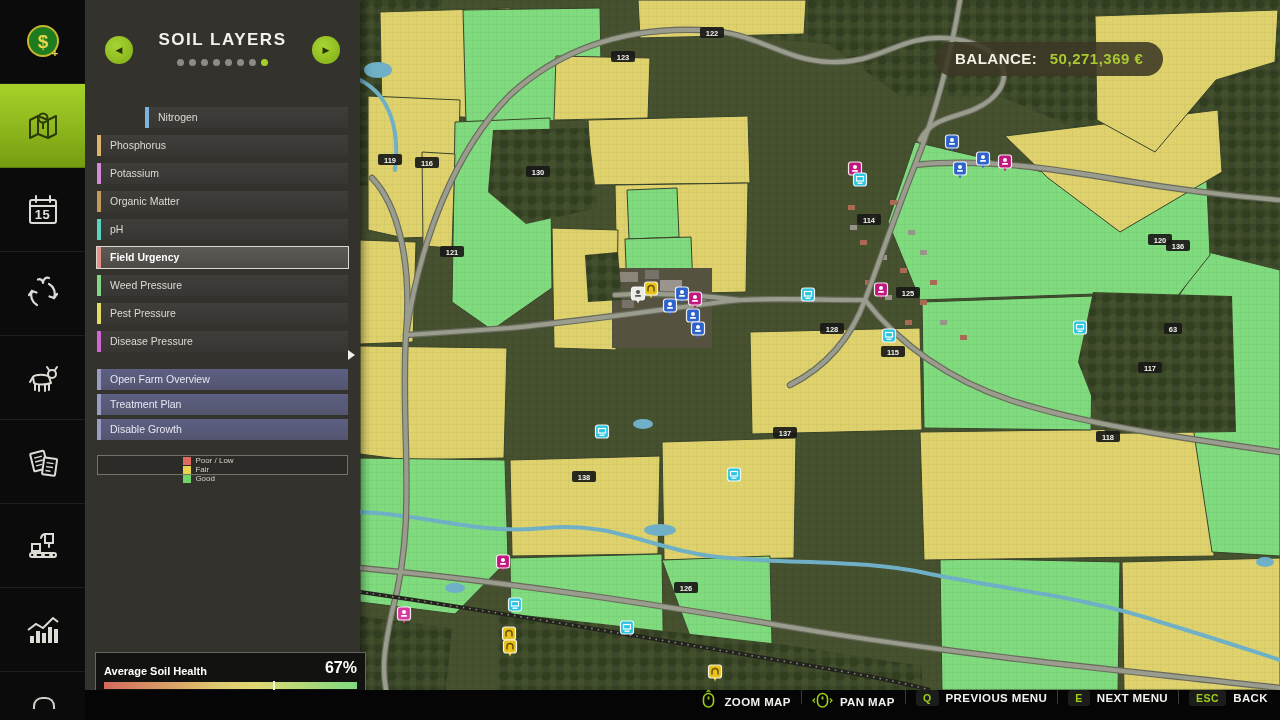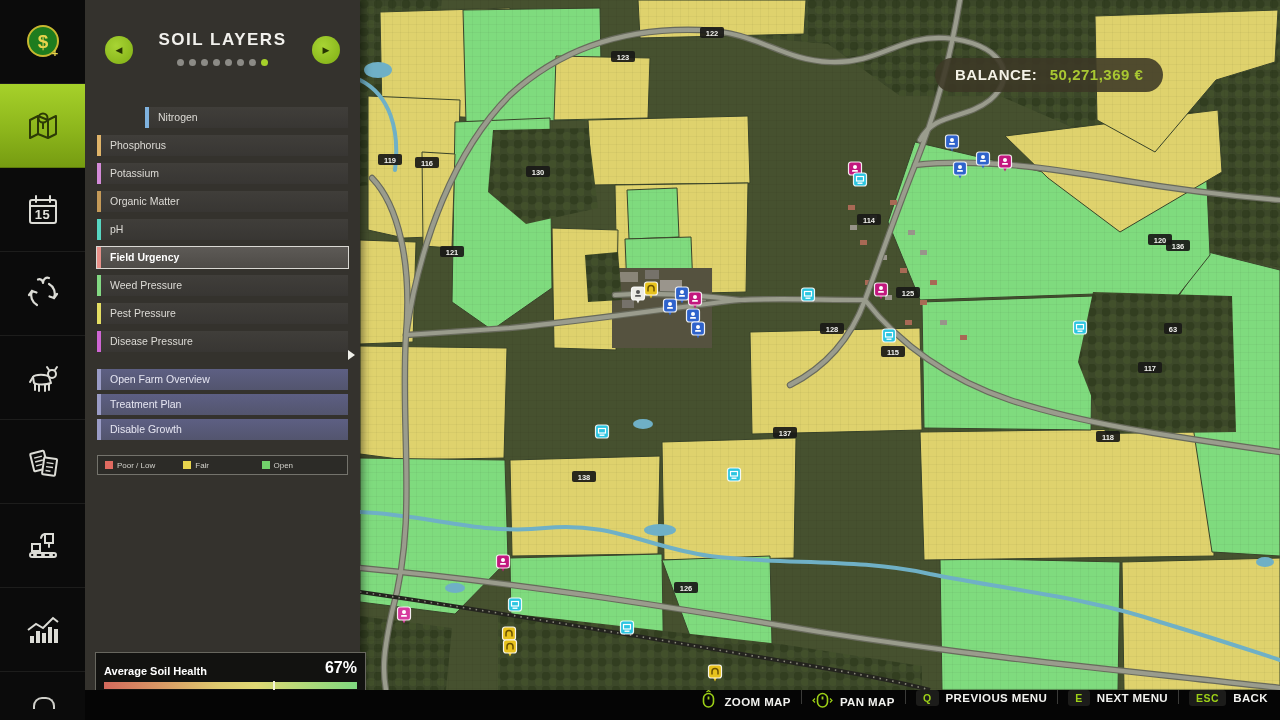"BALANCE: 50,271,369 €" #balance { top: 58px -> 42px }
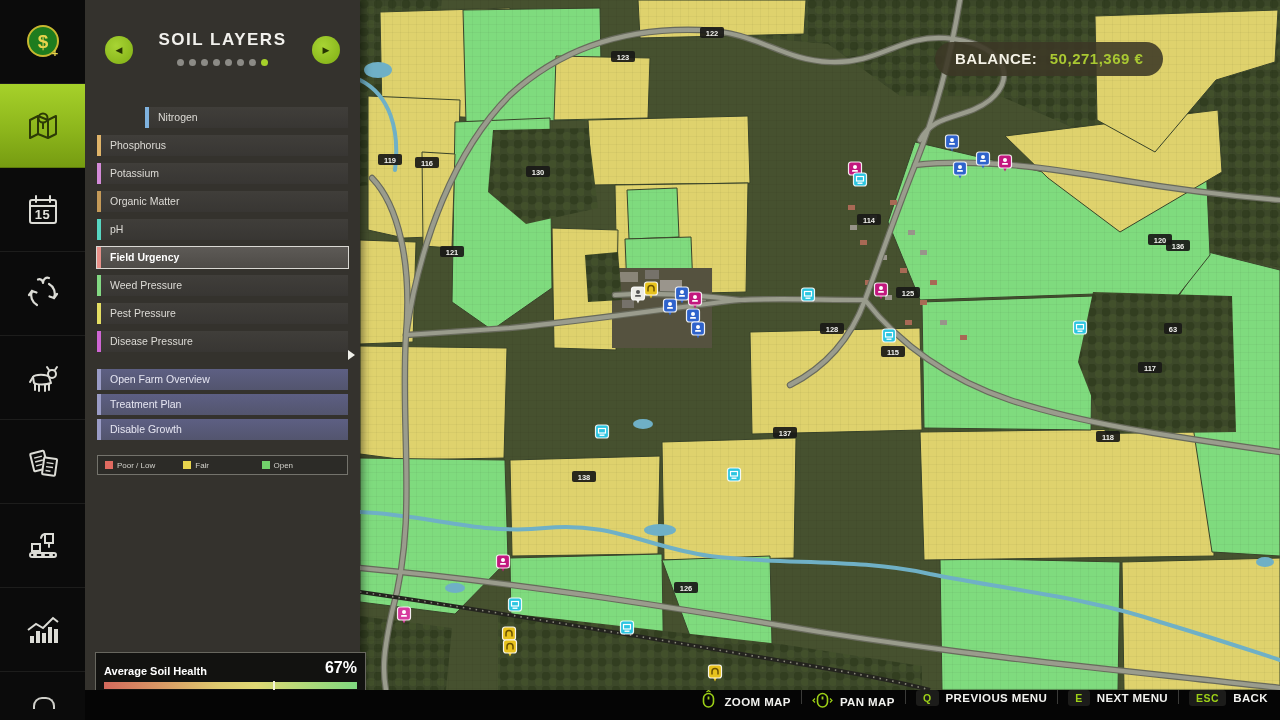"Poor / Low" #legend { flex-direction: none -> column }
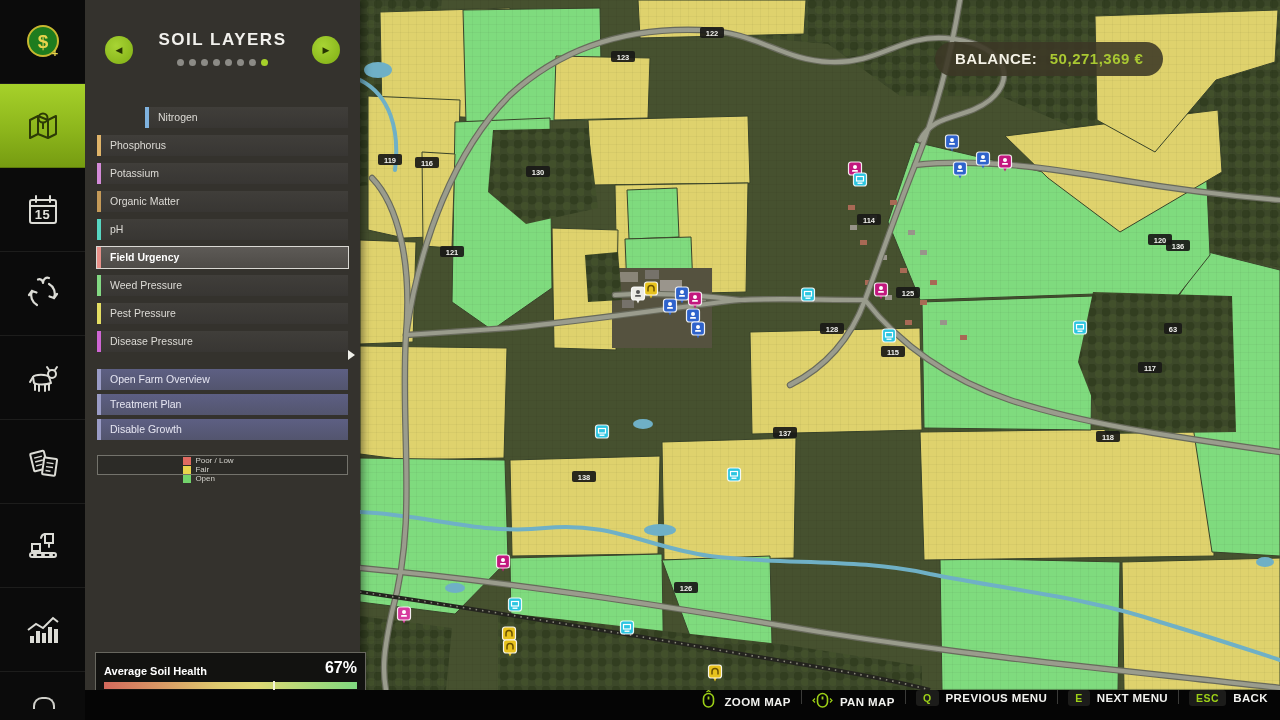"Open" span.legend-label { text: Open -> Good }
